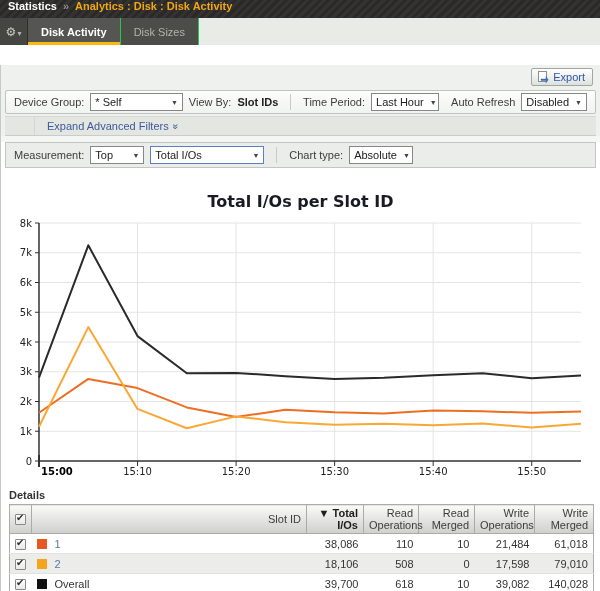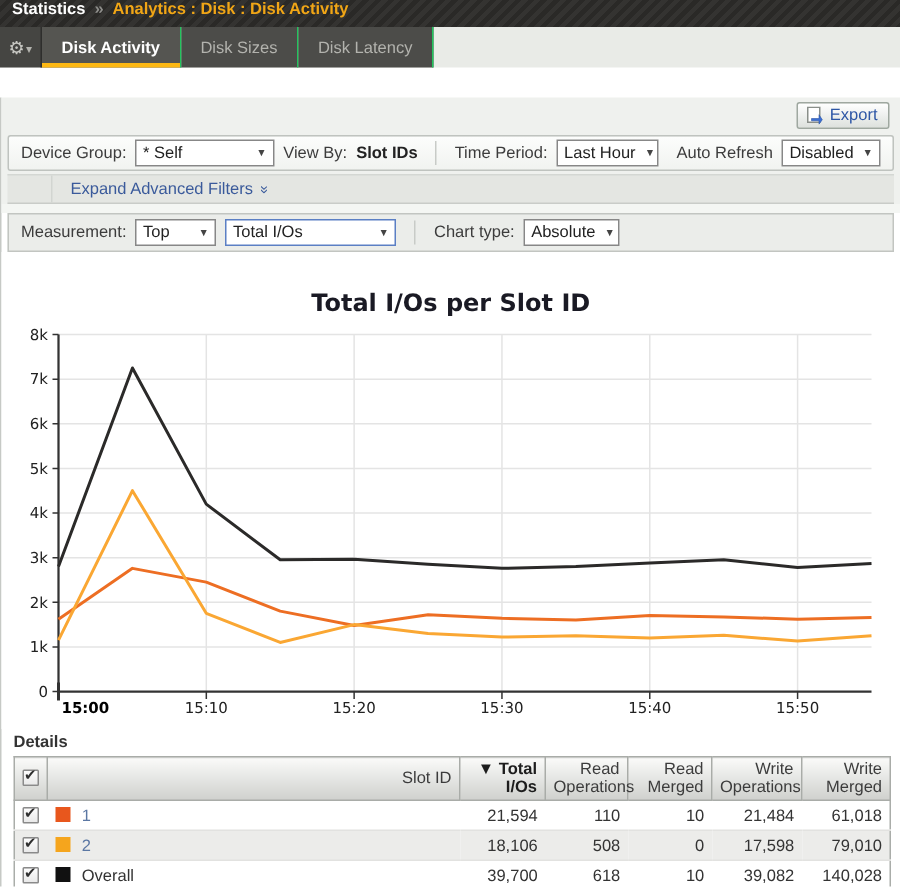"Disk Latency" div.tab { html: <div> <span>Disk Latency</span> </div> -> none }
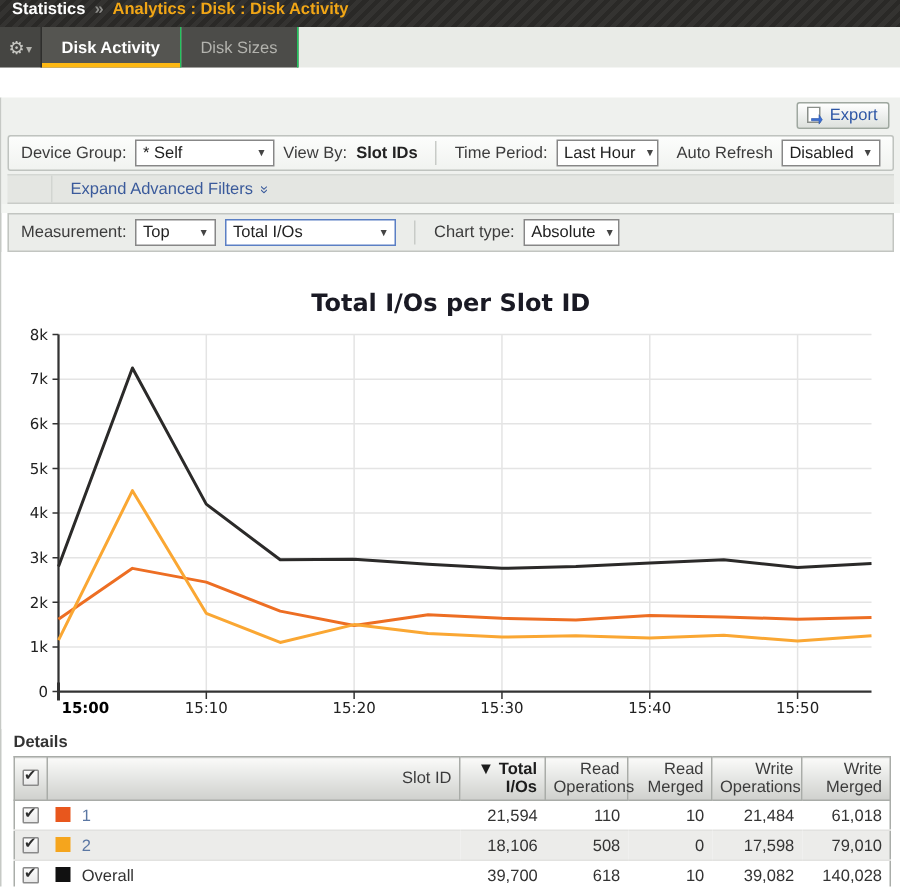"21,594" td.num { text: 21,594 -> 38,086 }
